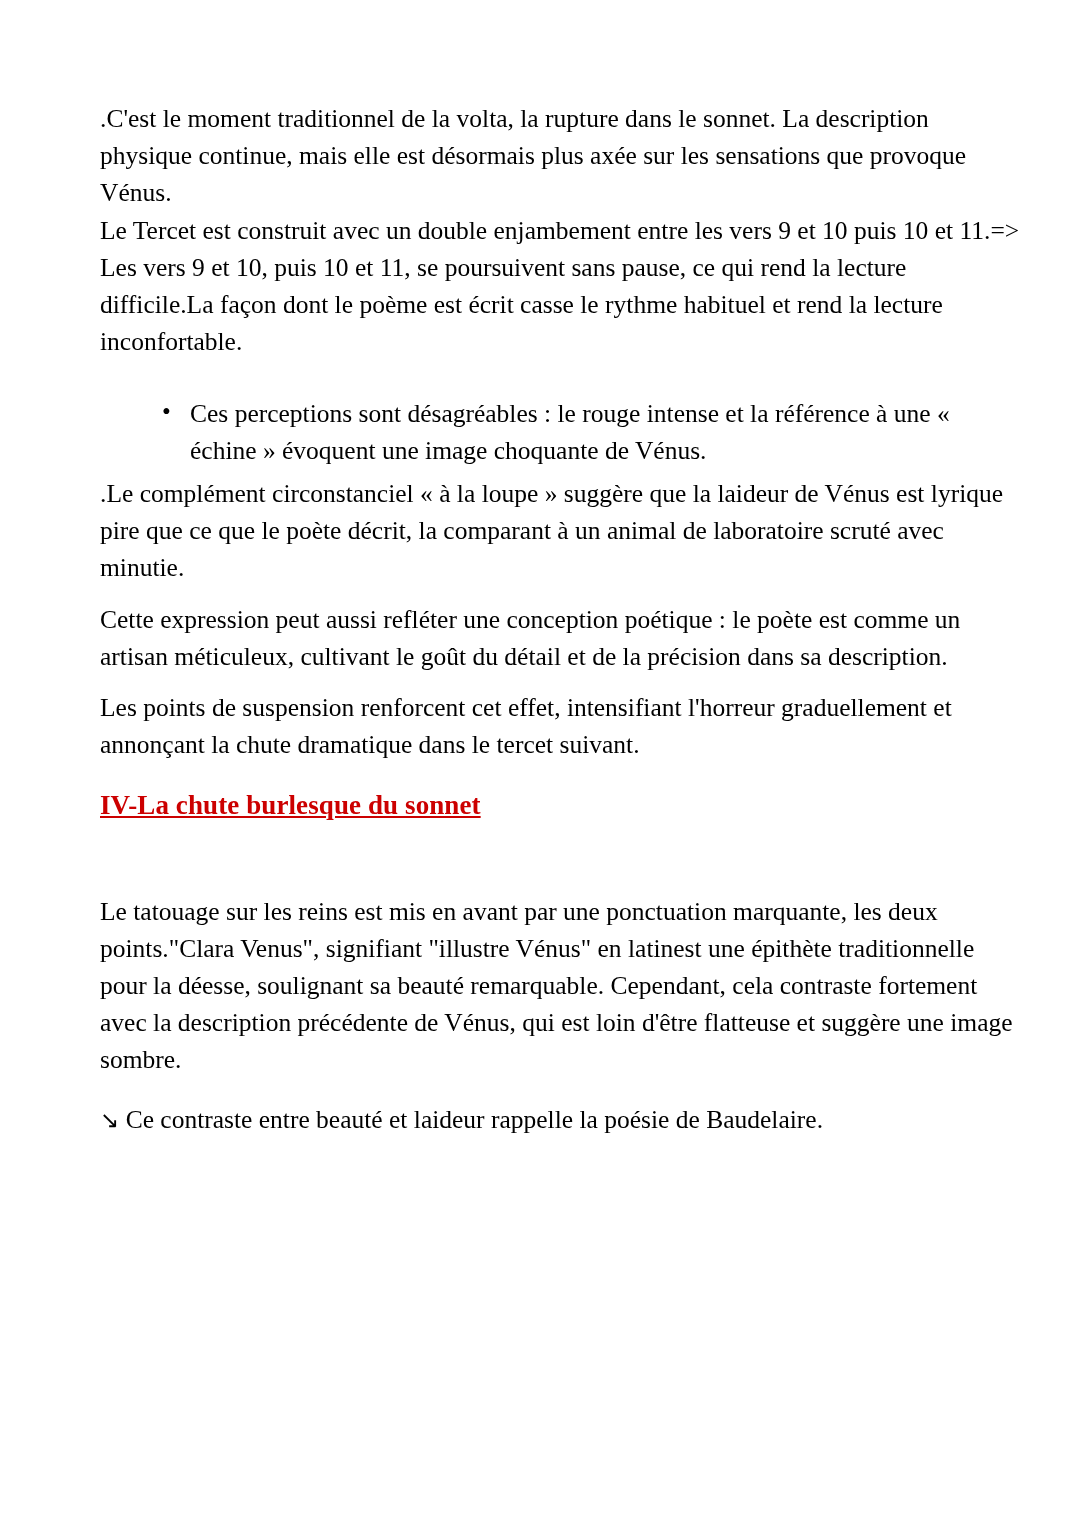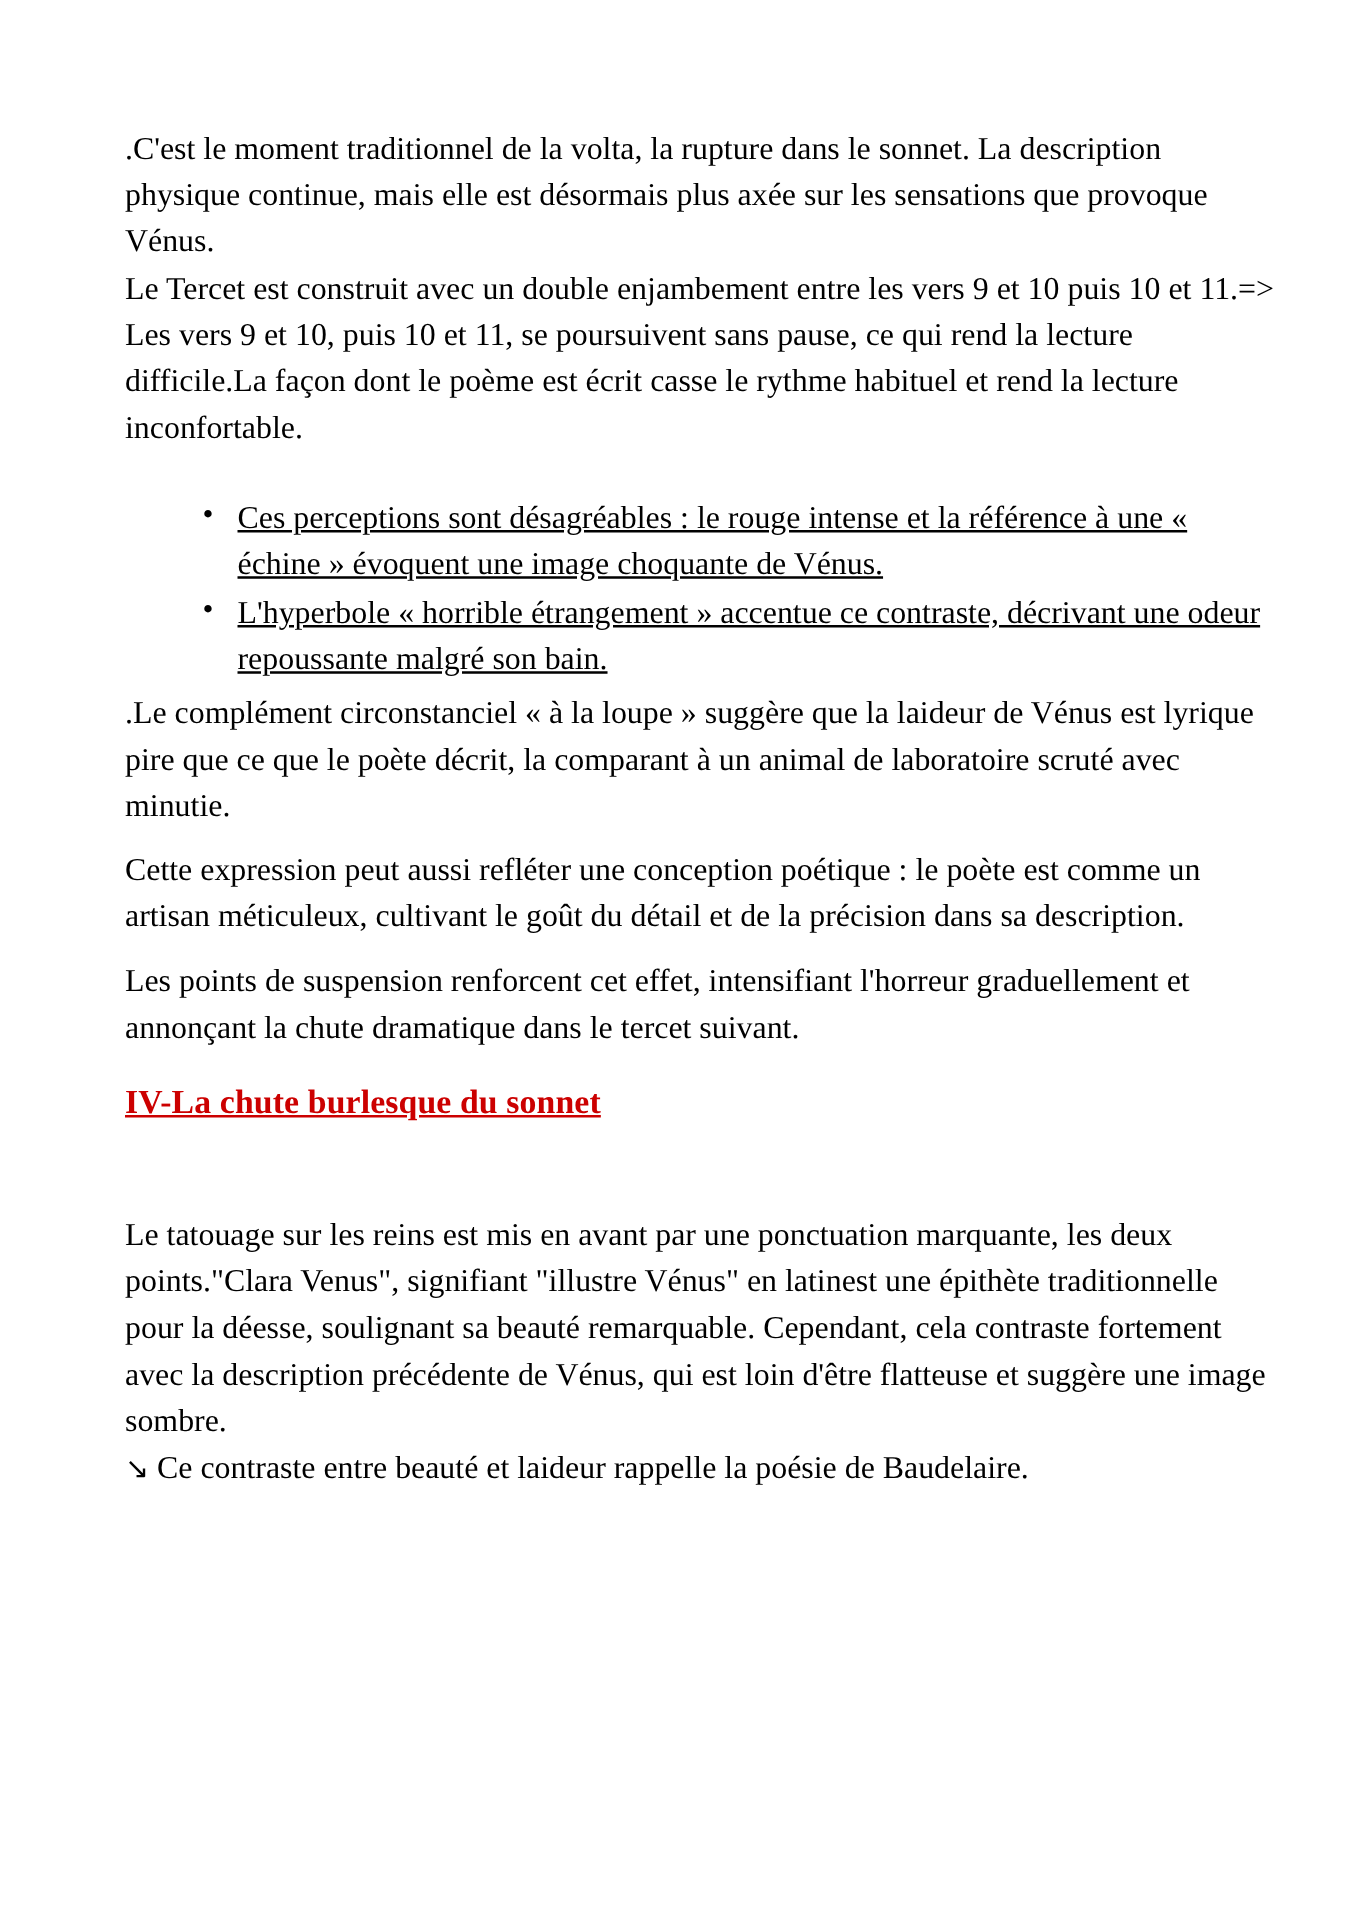"Ces perceptions sont désagréables :" ul.bullets { text-decoration: underline -> none }
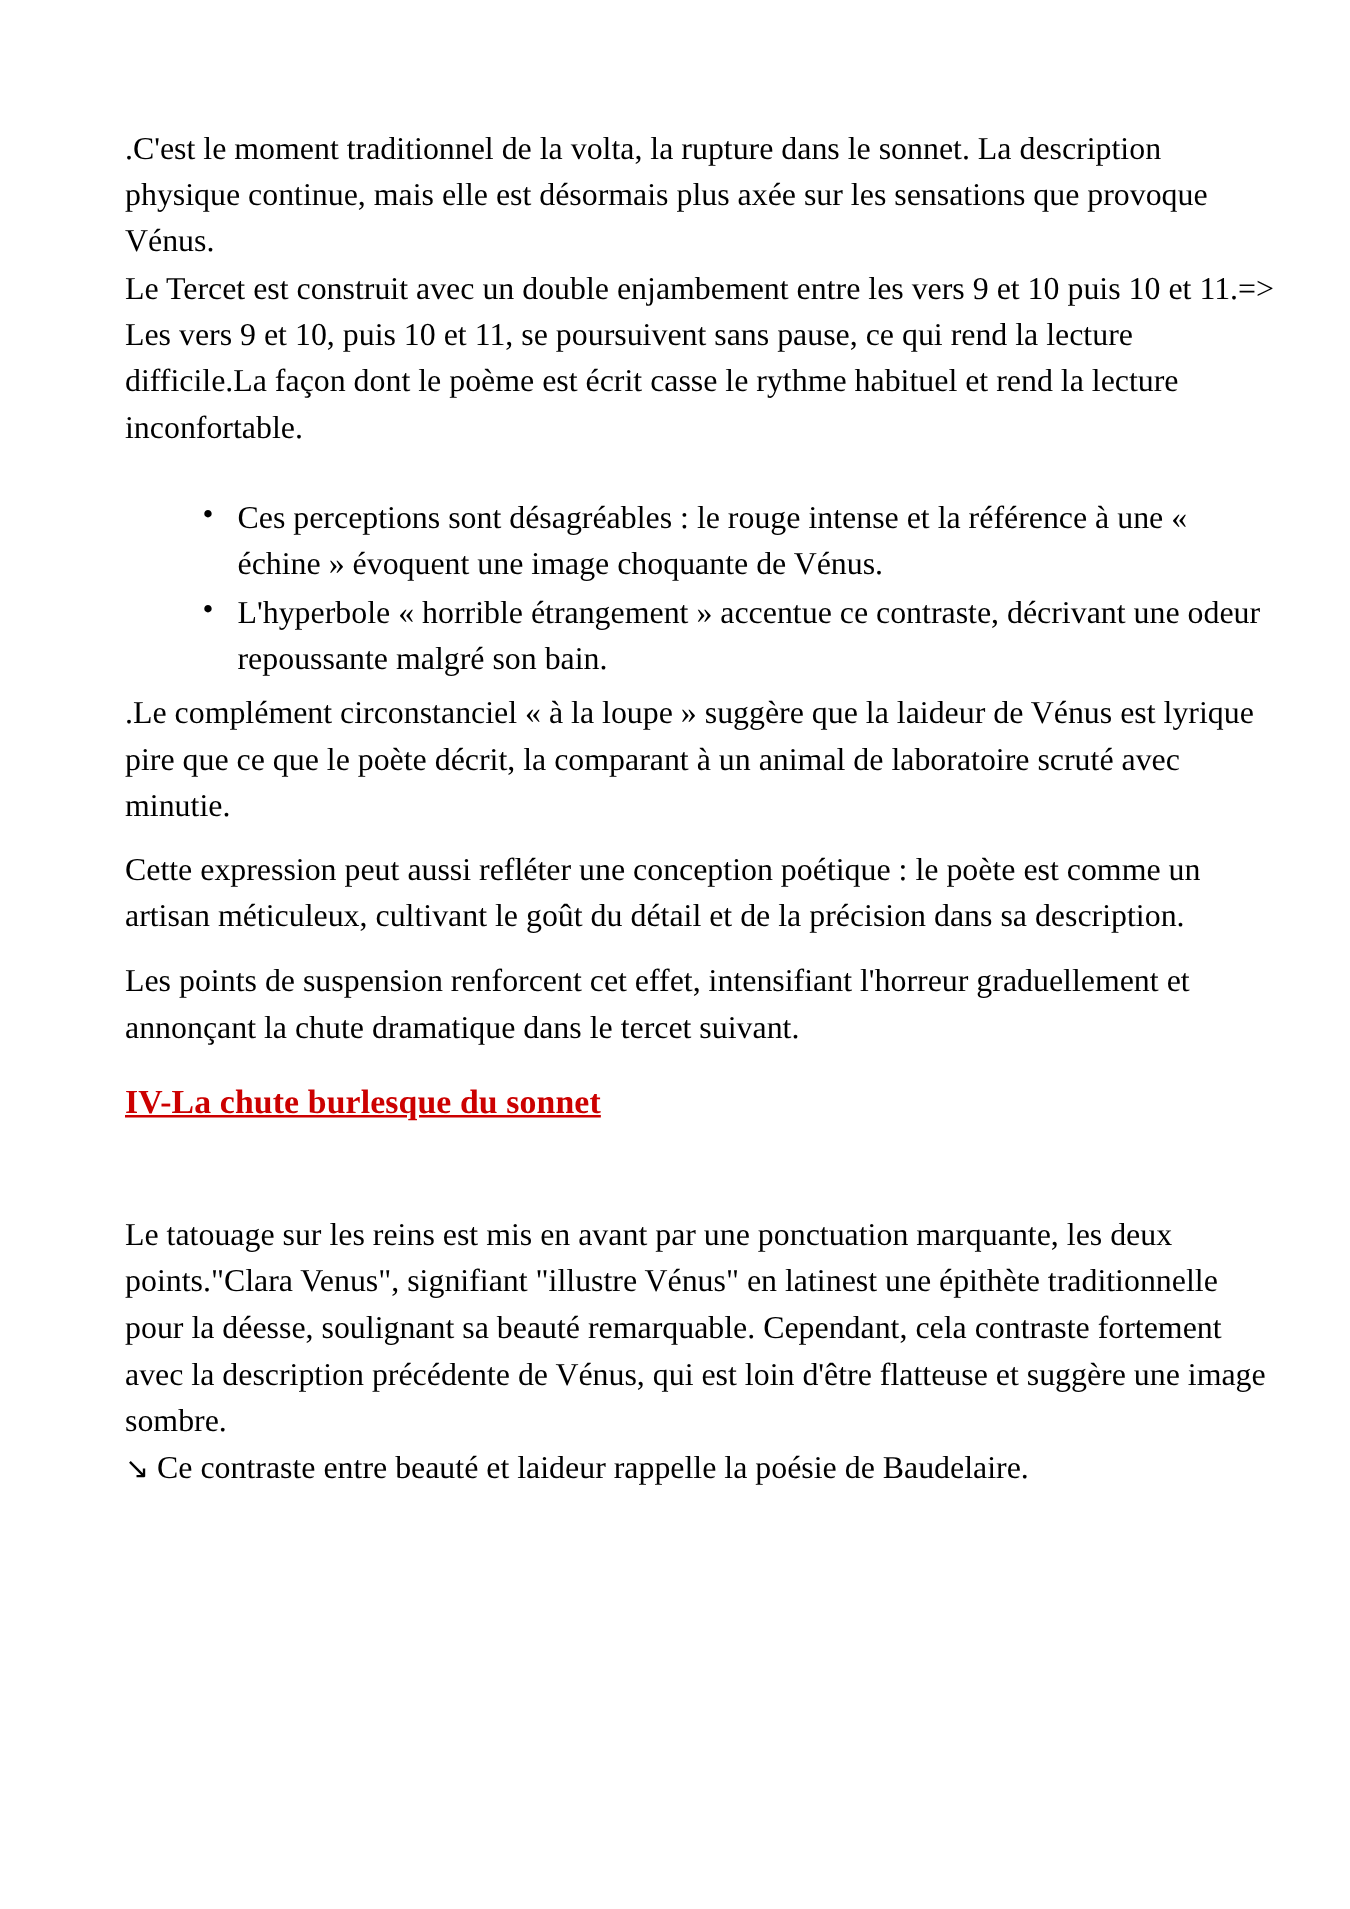"L'hyperbole « horrible étrangement »" li { html: <li> <span>L'hyperbole « horrible étrangement » accentue ce contraste, décrivant une odeur repoussante malgré son bain.</span> </li> -> none }
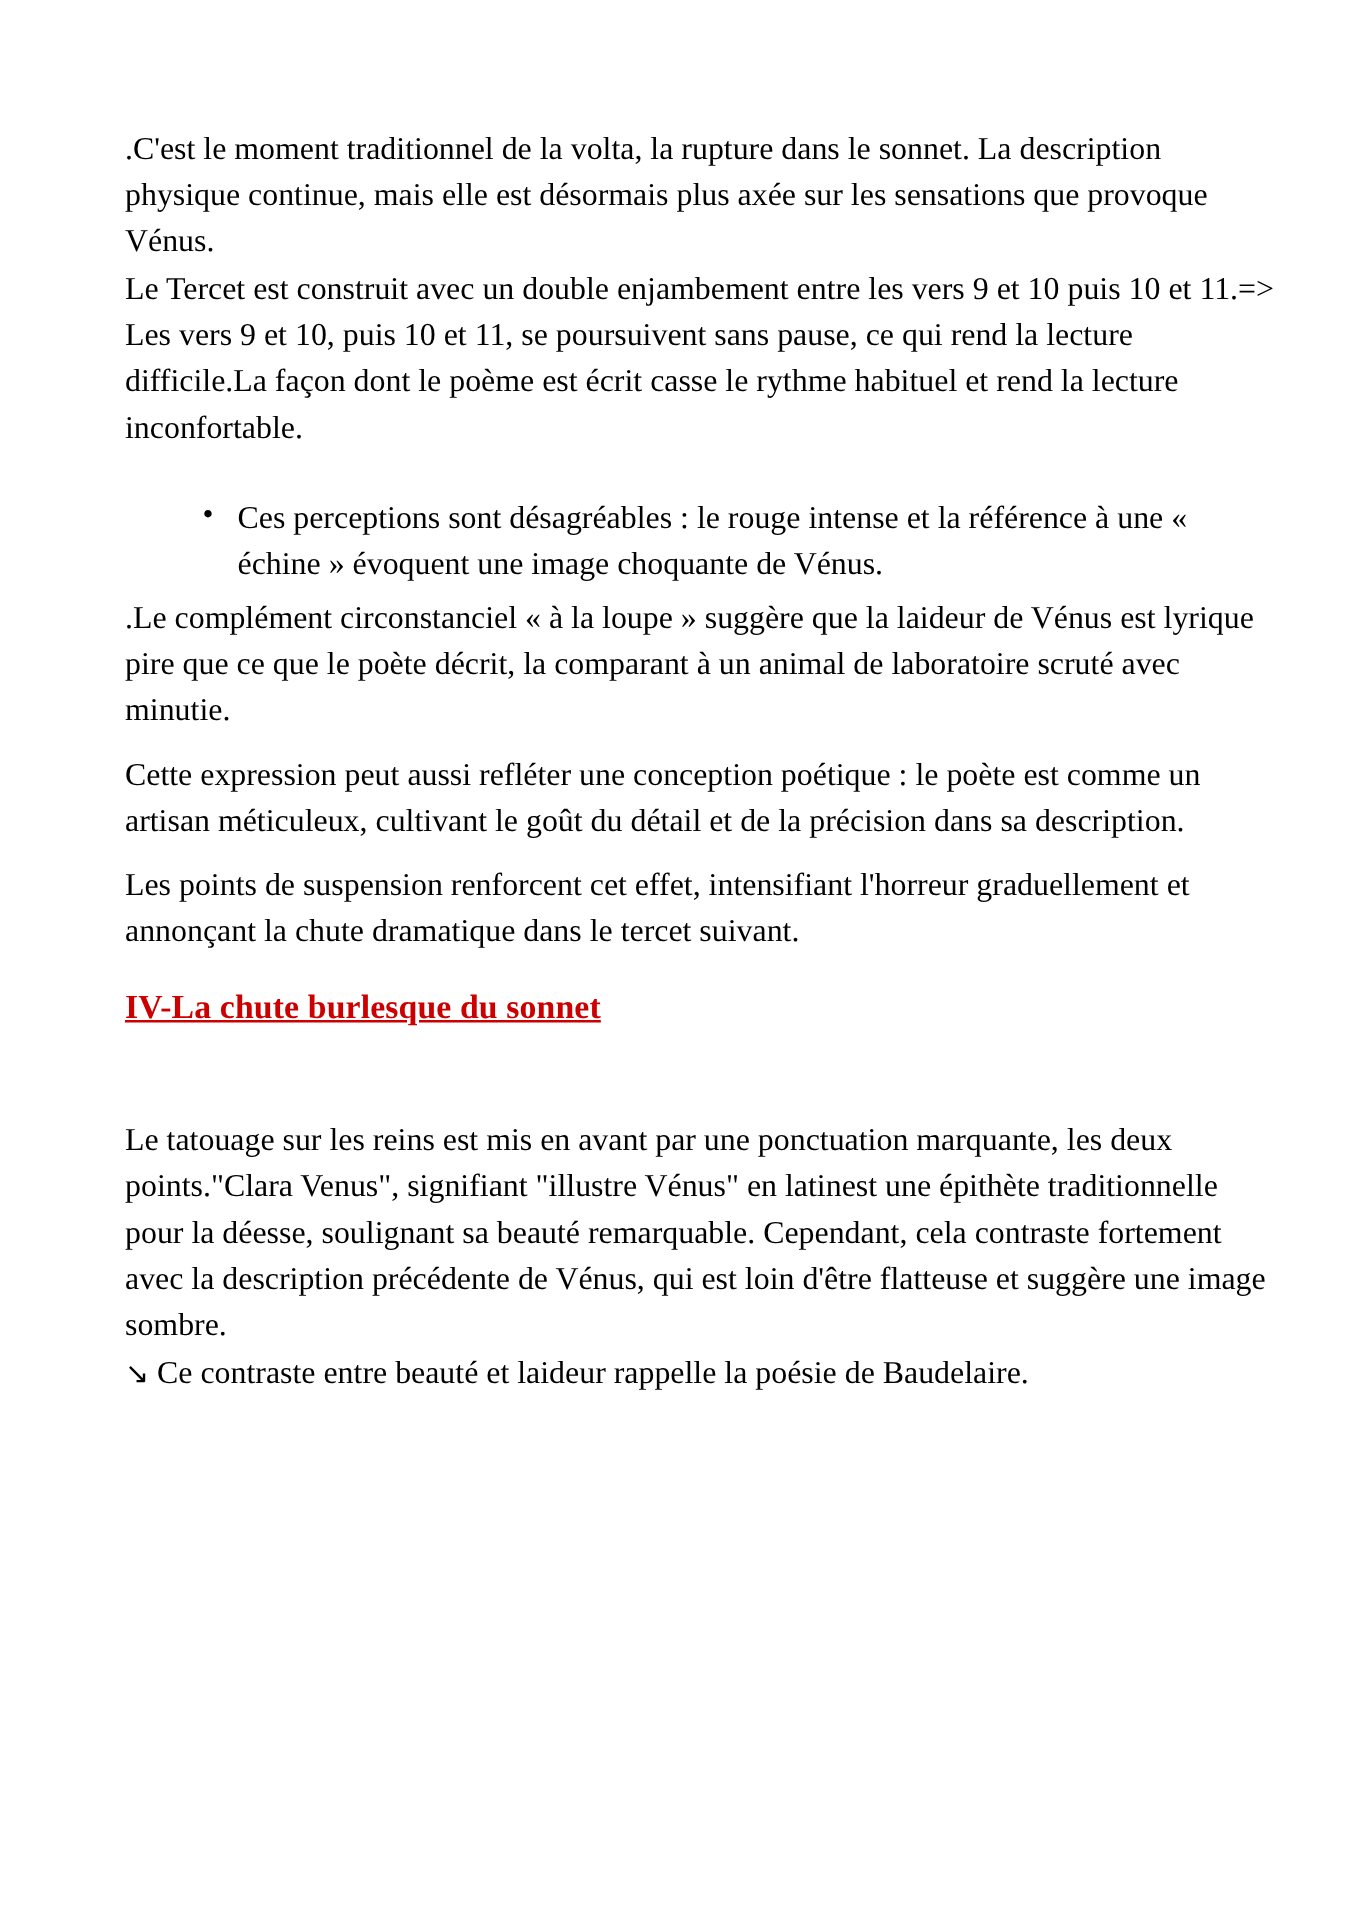"↘ Ce contraste entre beauté" .arrow-line { margin-top: none -> 22px }
